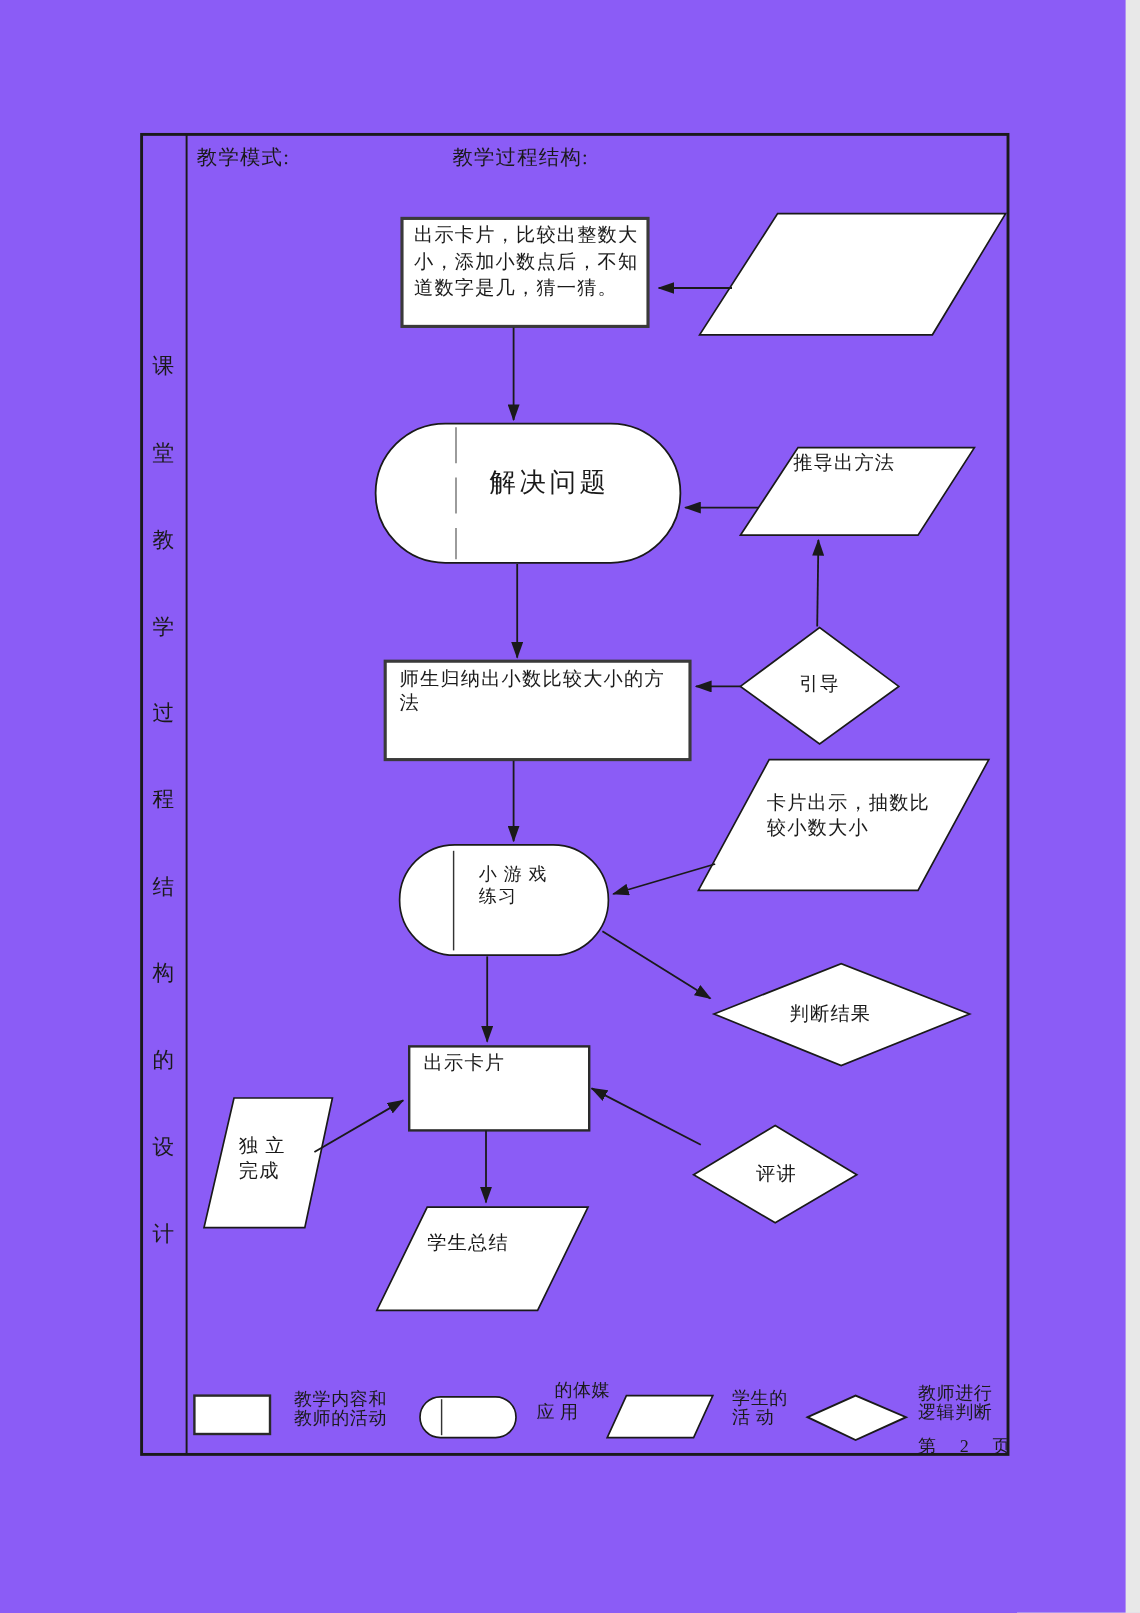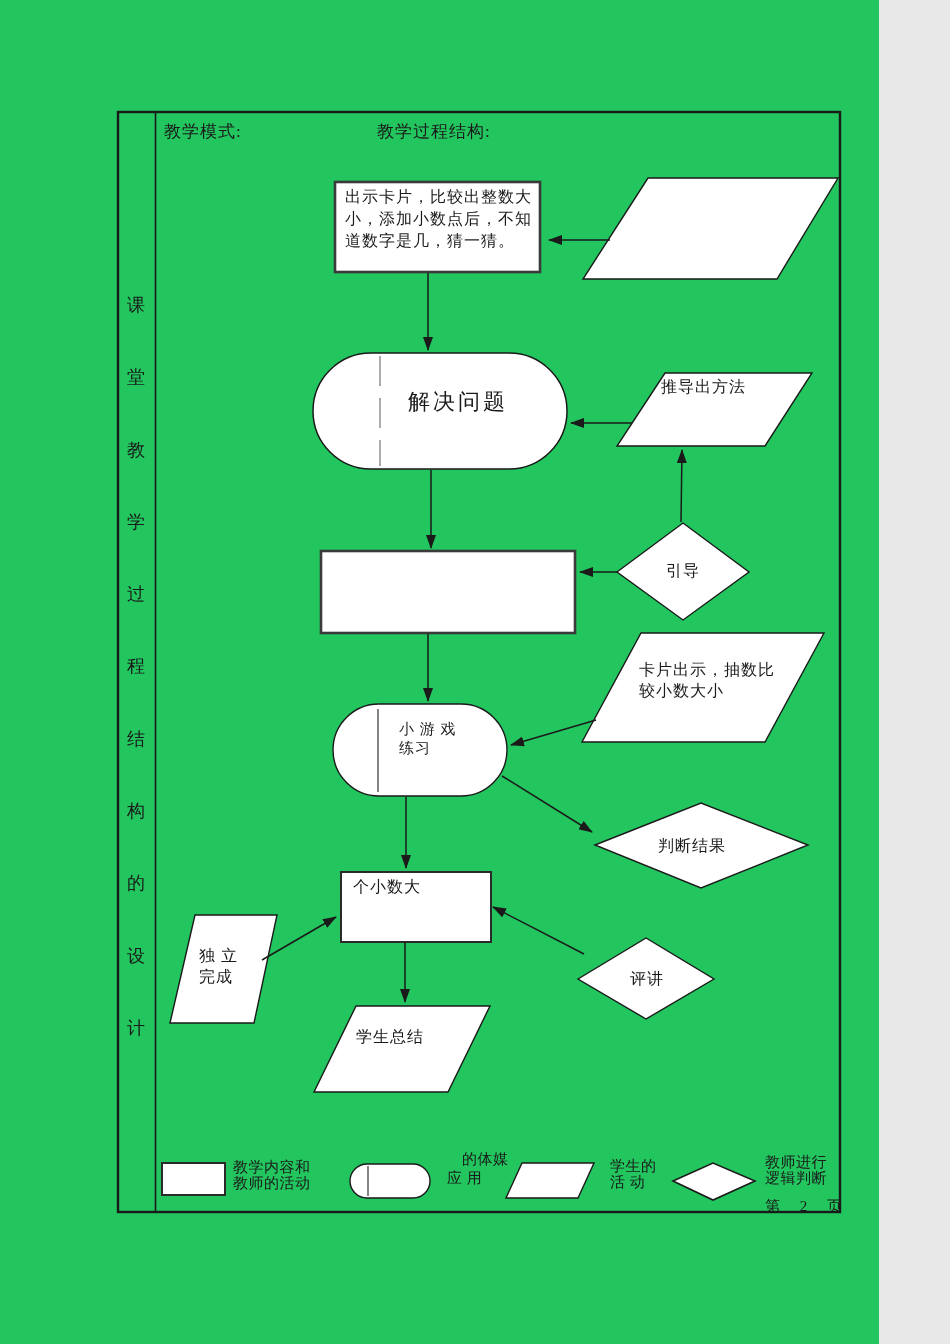"教学模式:" .page { background: #22c55e -> #8b5cf6; padding-left: 16px -> none; width: 863px -> 938px }
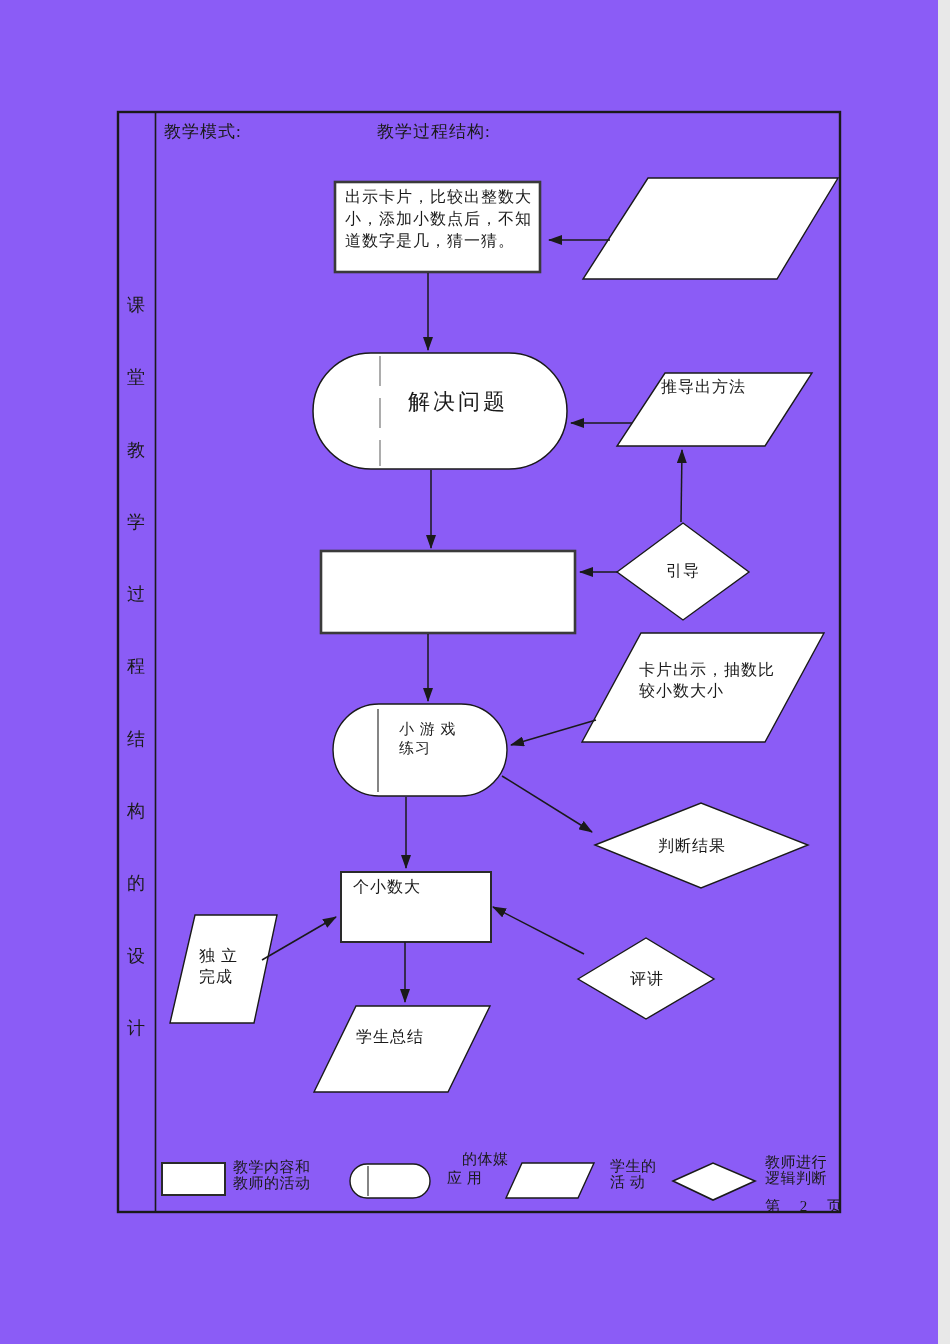"师生归纳出小数比较大小的方" div.txt { html: none -> <div>师生归纳出小数比较大小的方 法</div> }
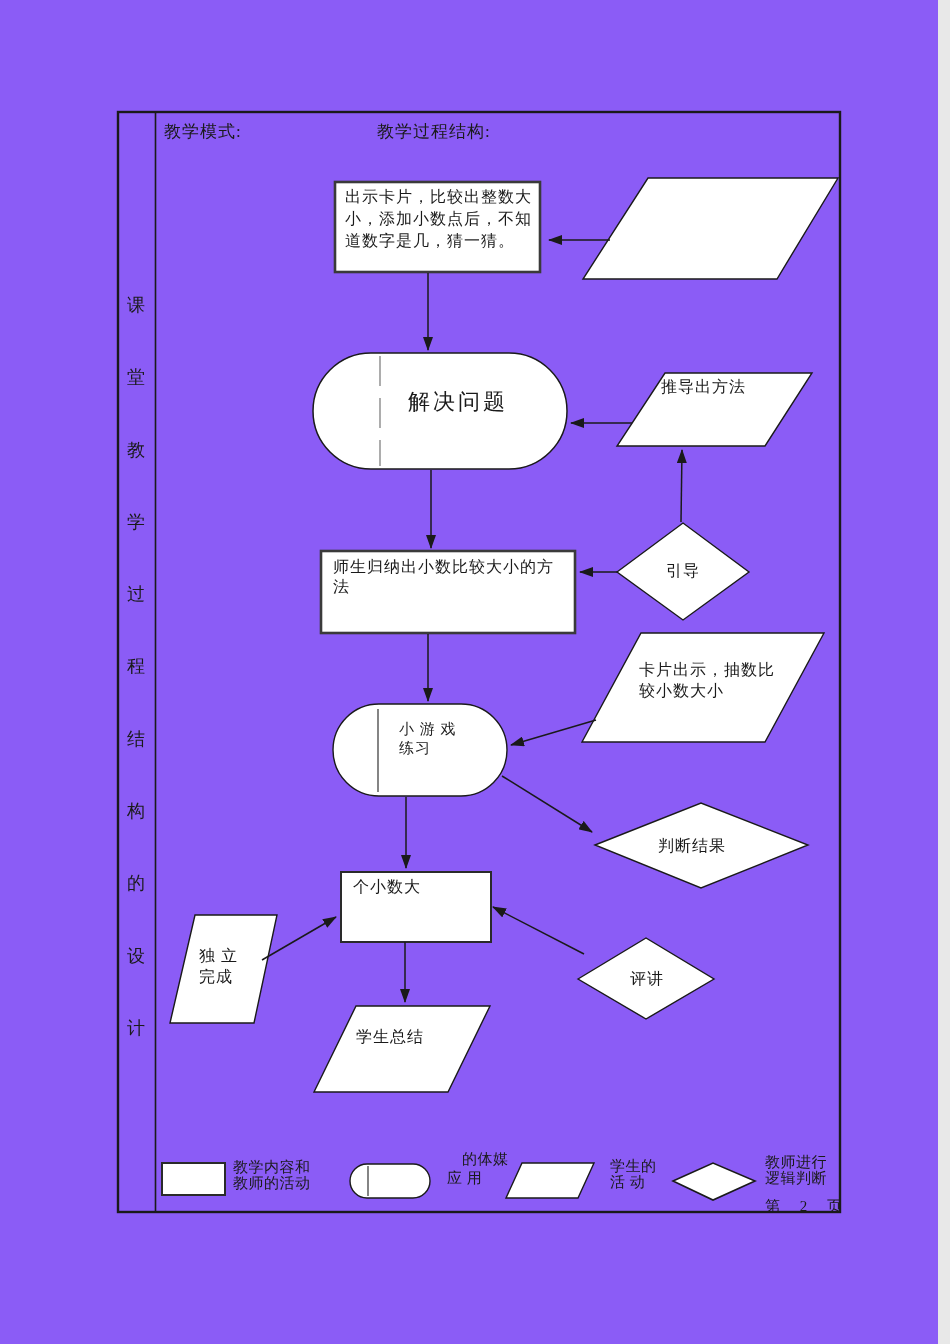"个小数大" div.txt { text: 个小数大 -> 出示卡片 }
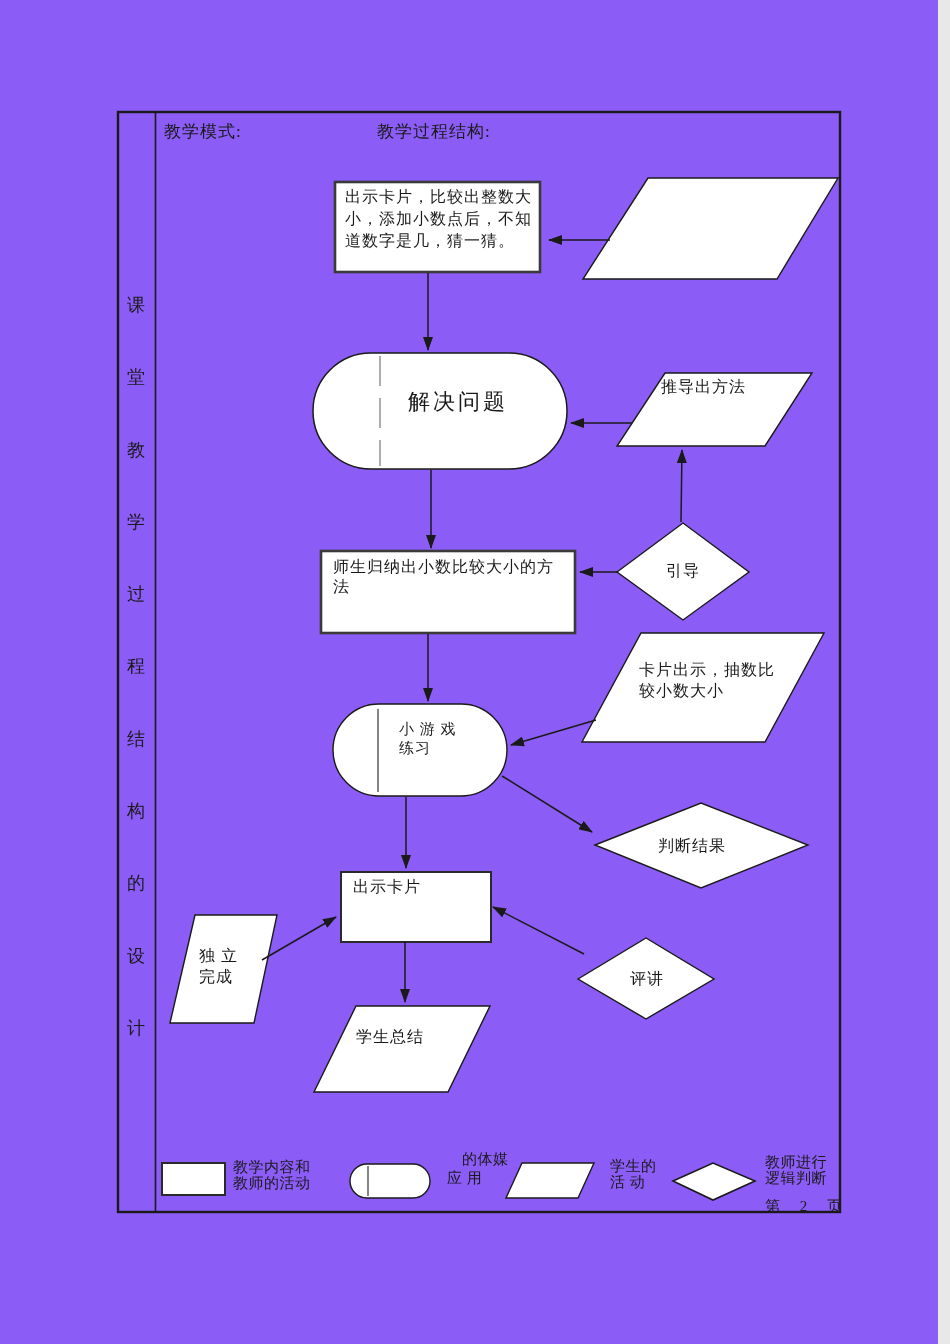"教学内容和" div.txt { left: 233px -> 245px }
